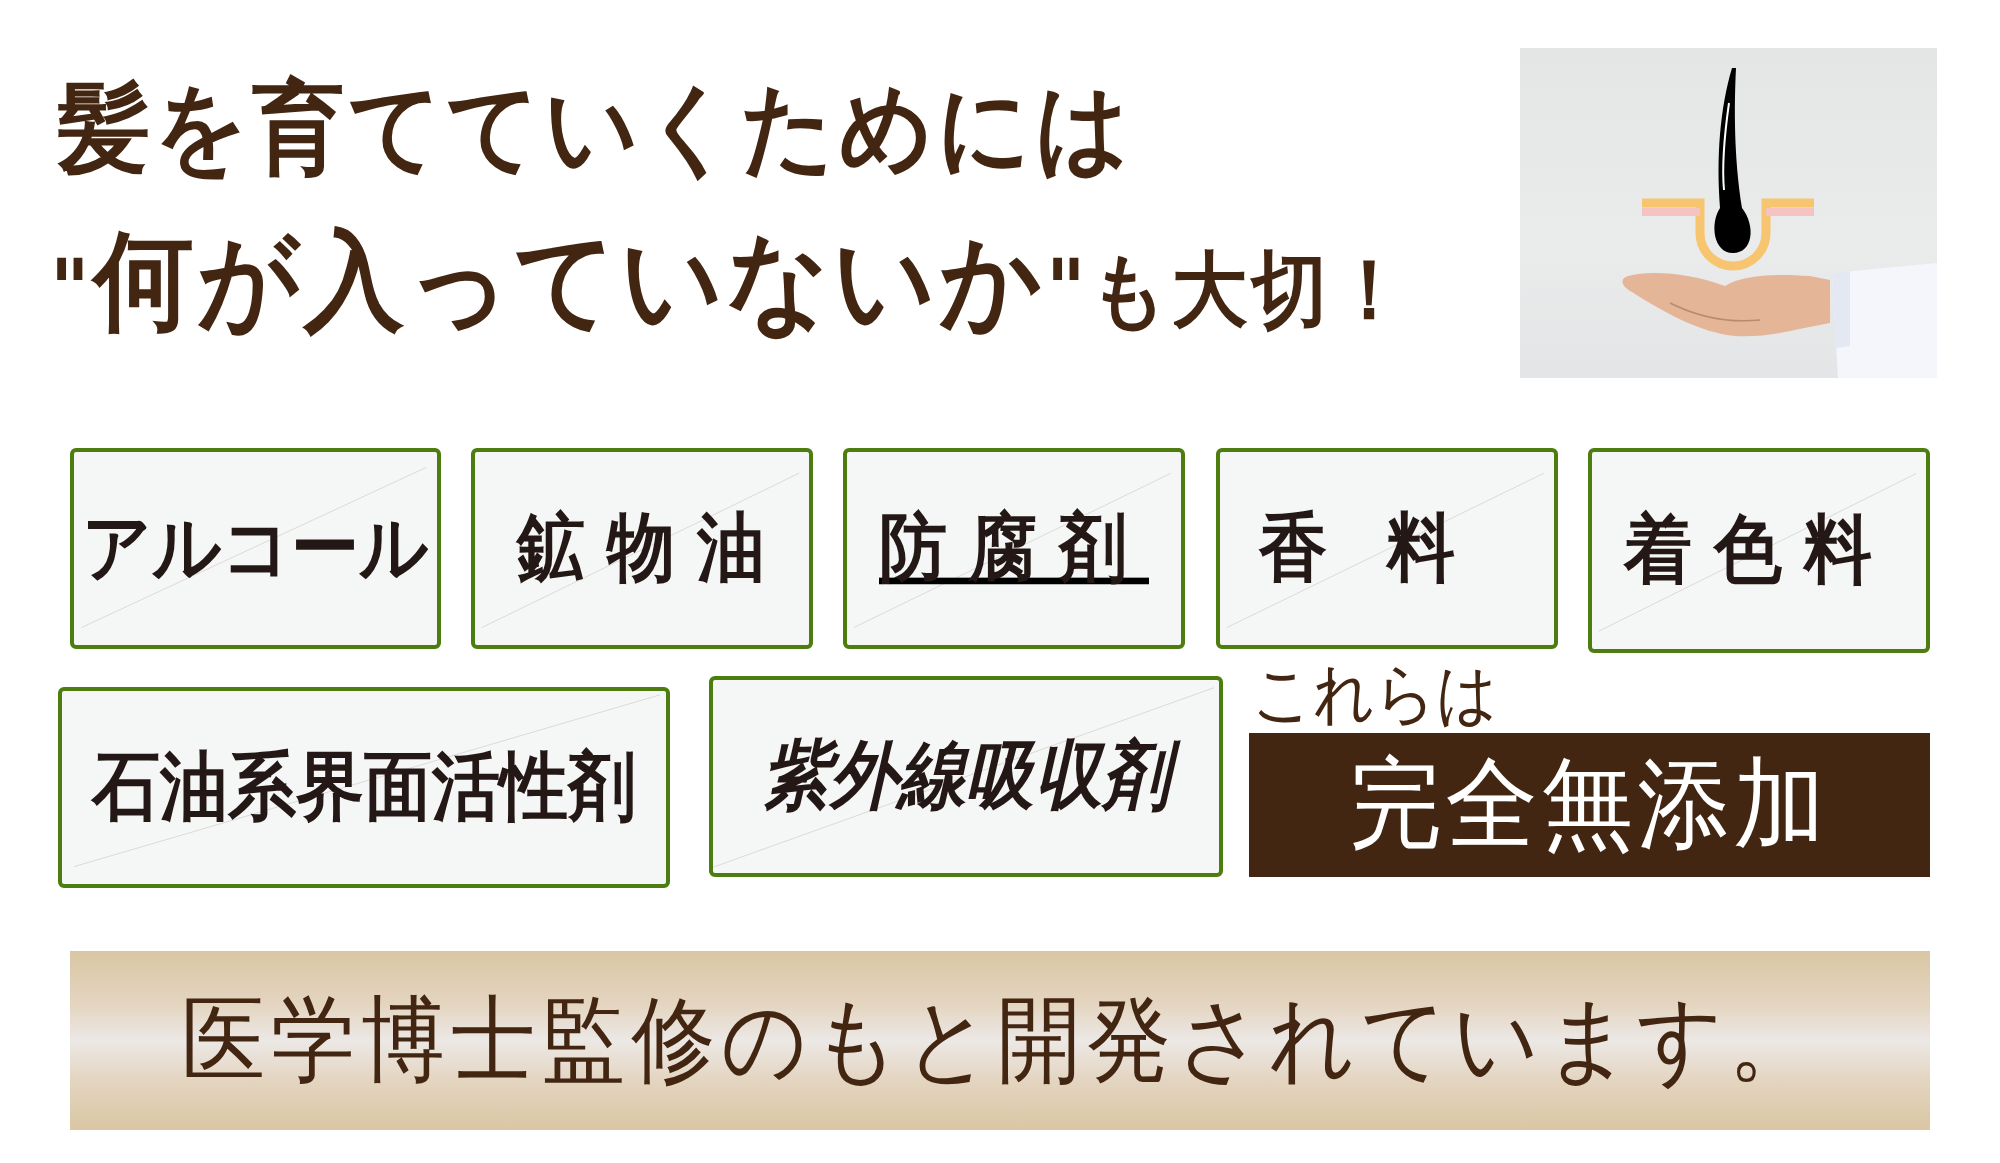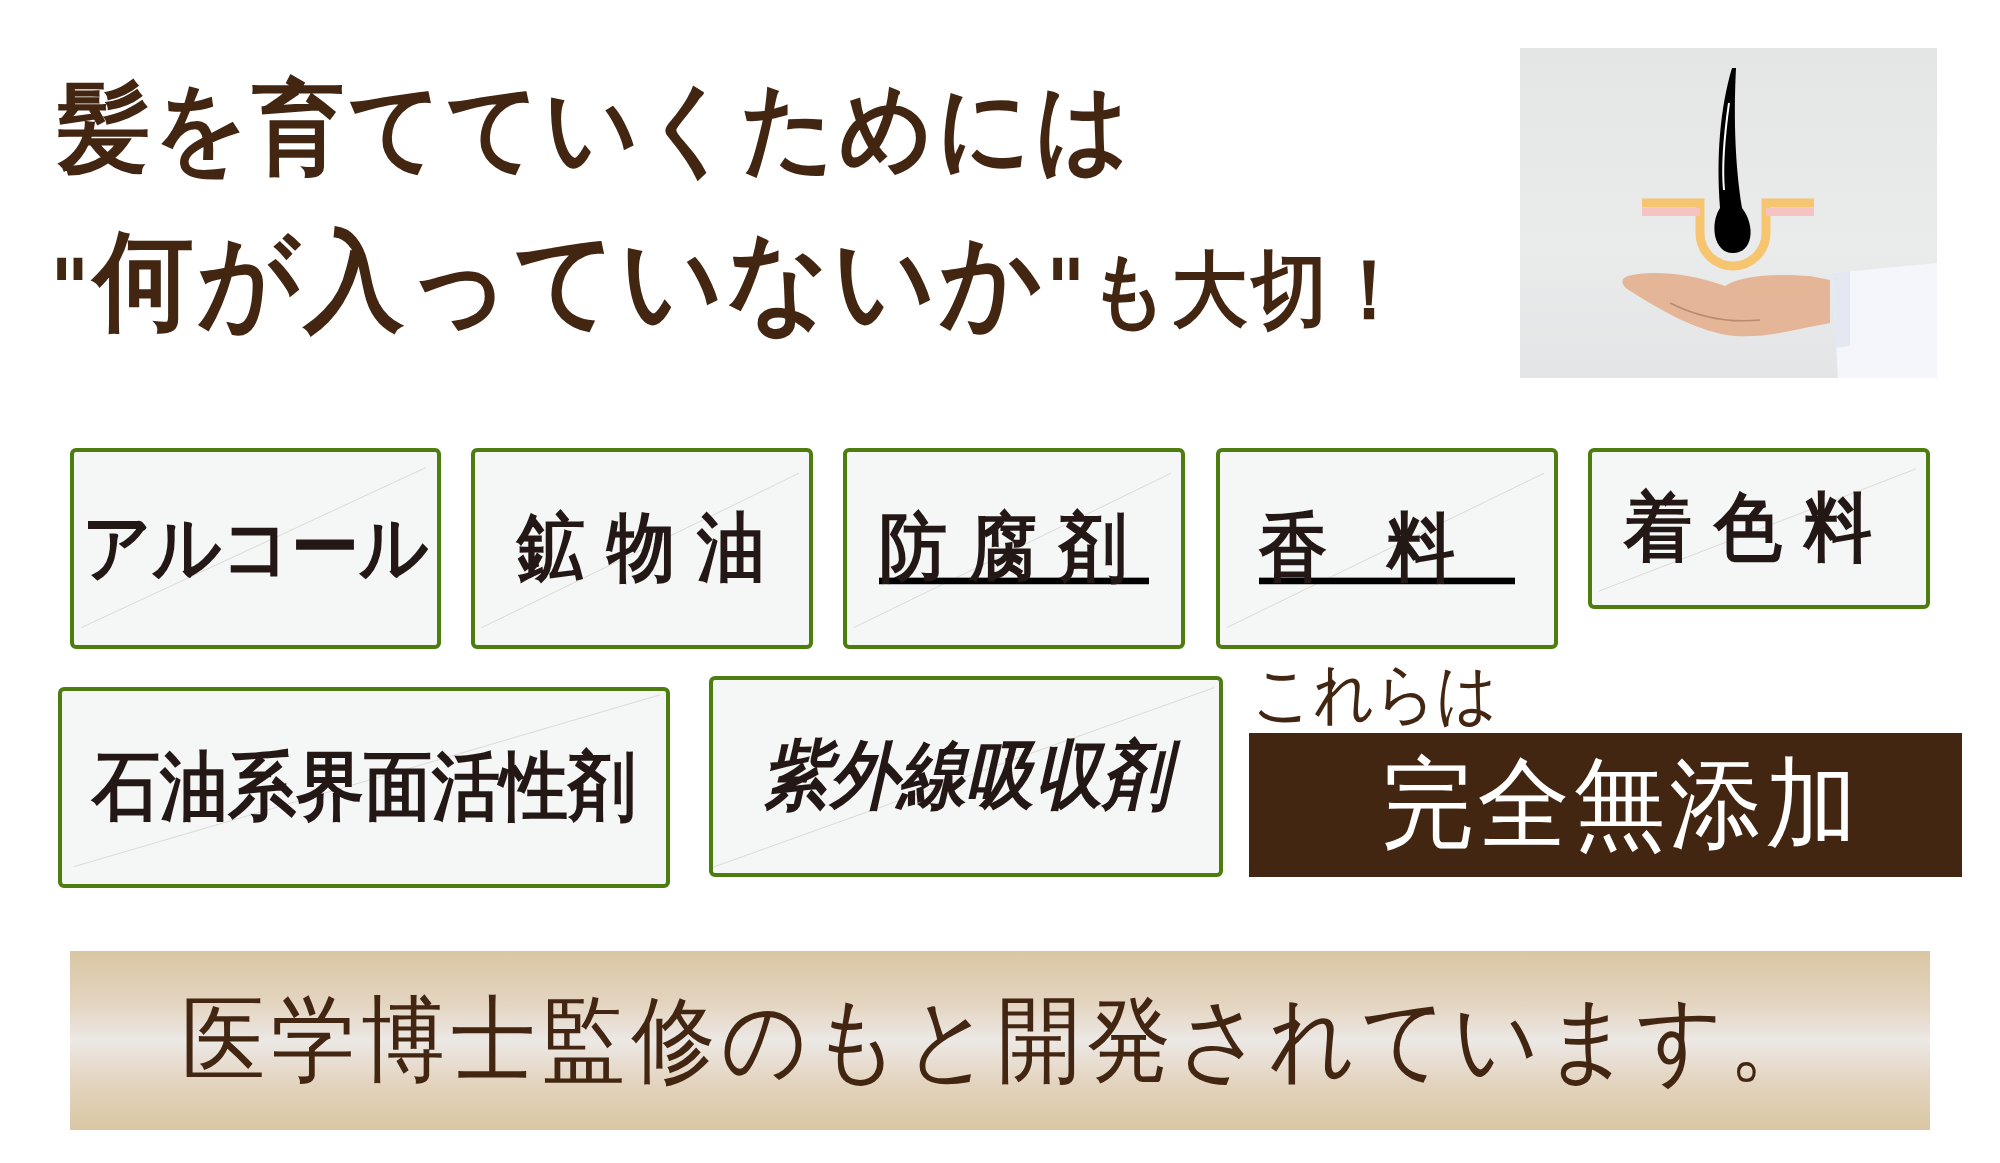"香料" div.card { text-decoration: underline -> none }
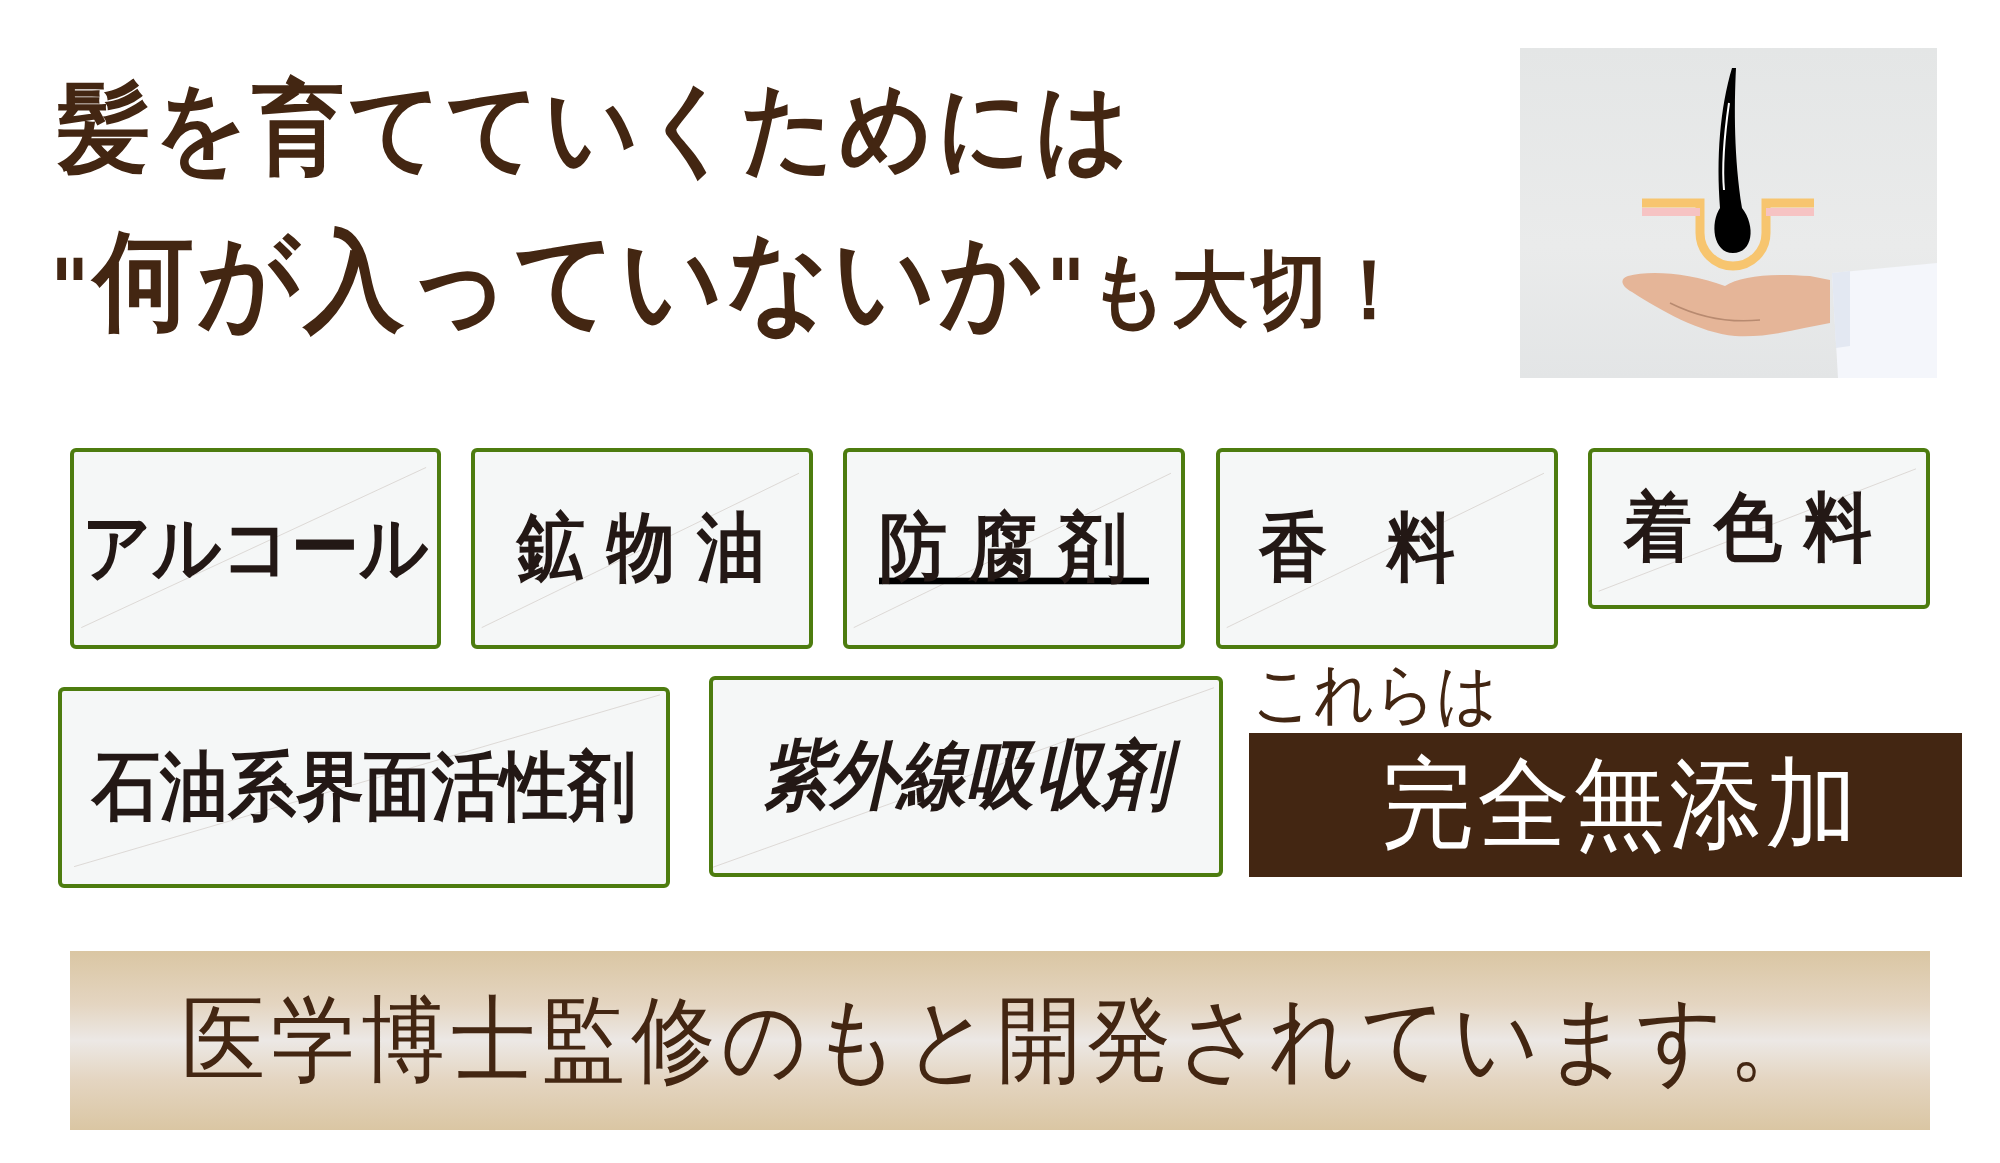"着色料" div.card { height: 161px -> 205px }
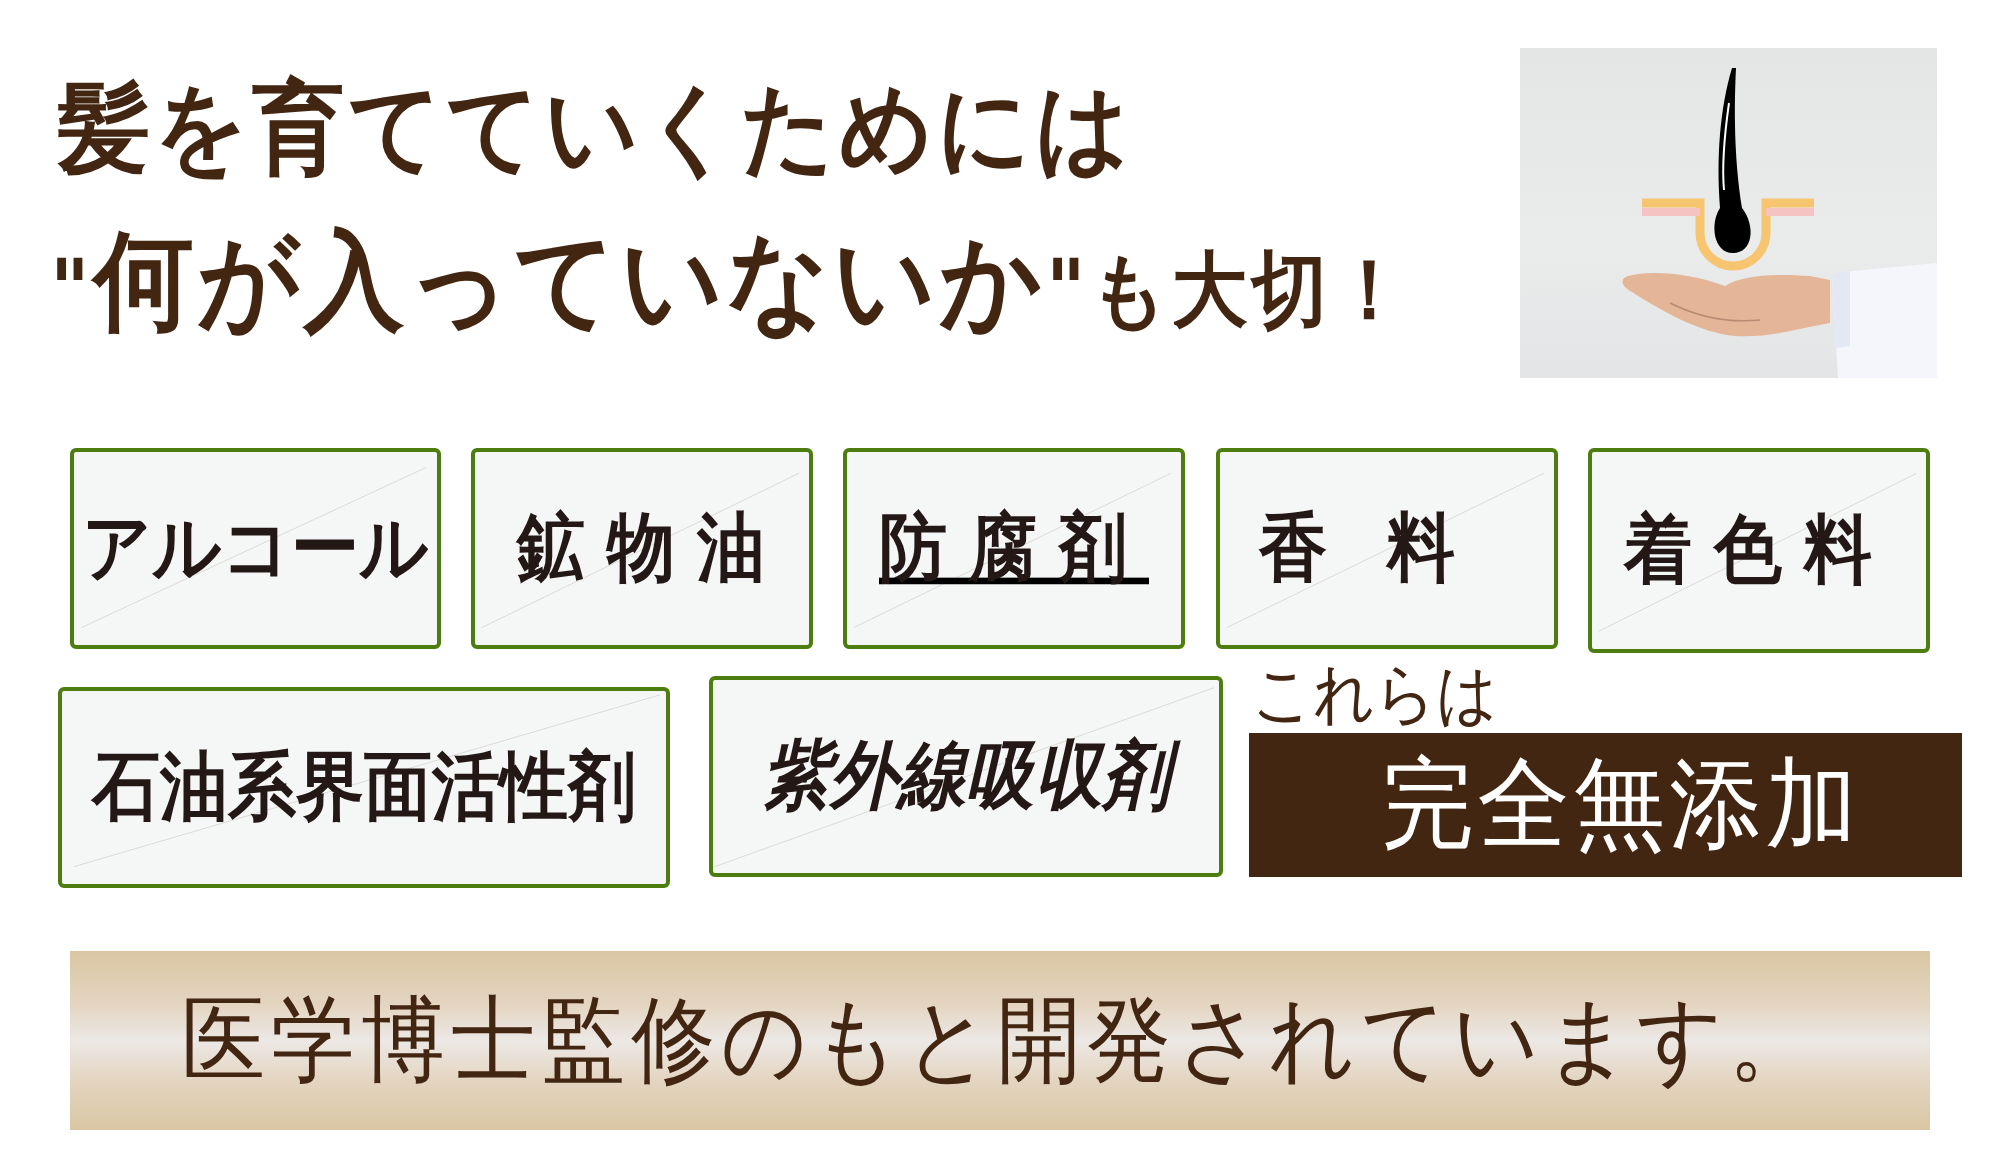"完全無添加" .badge { padding-left: 32px -> none }
